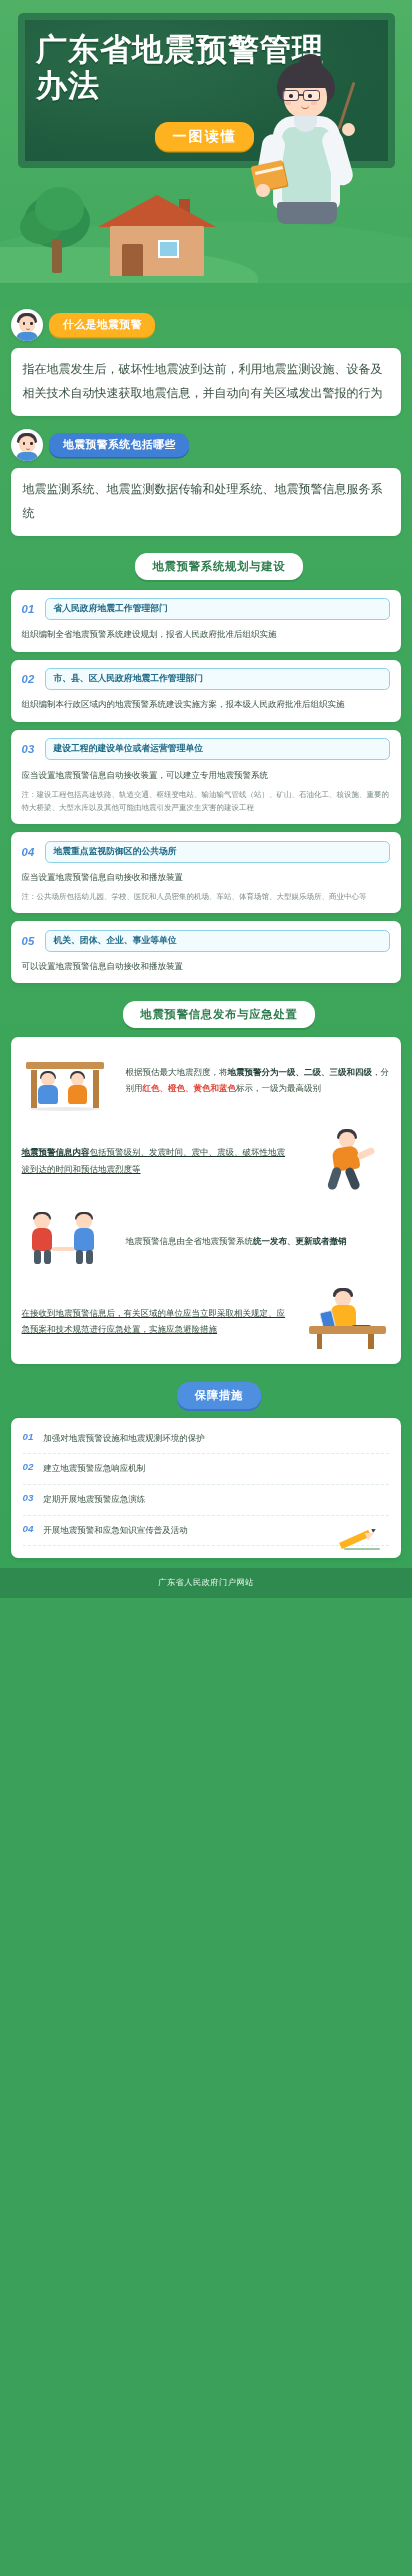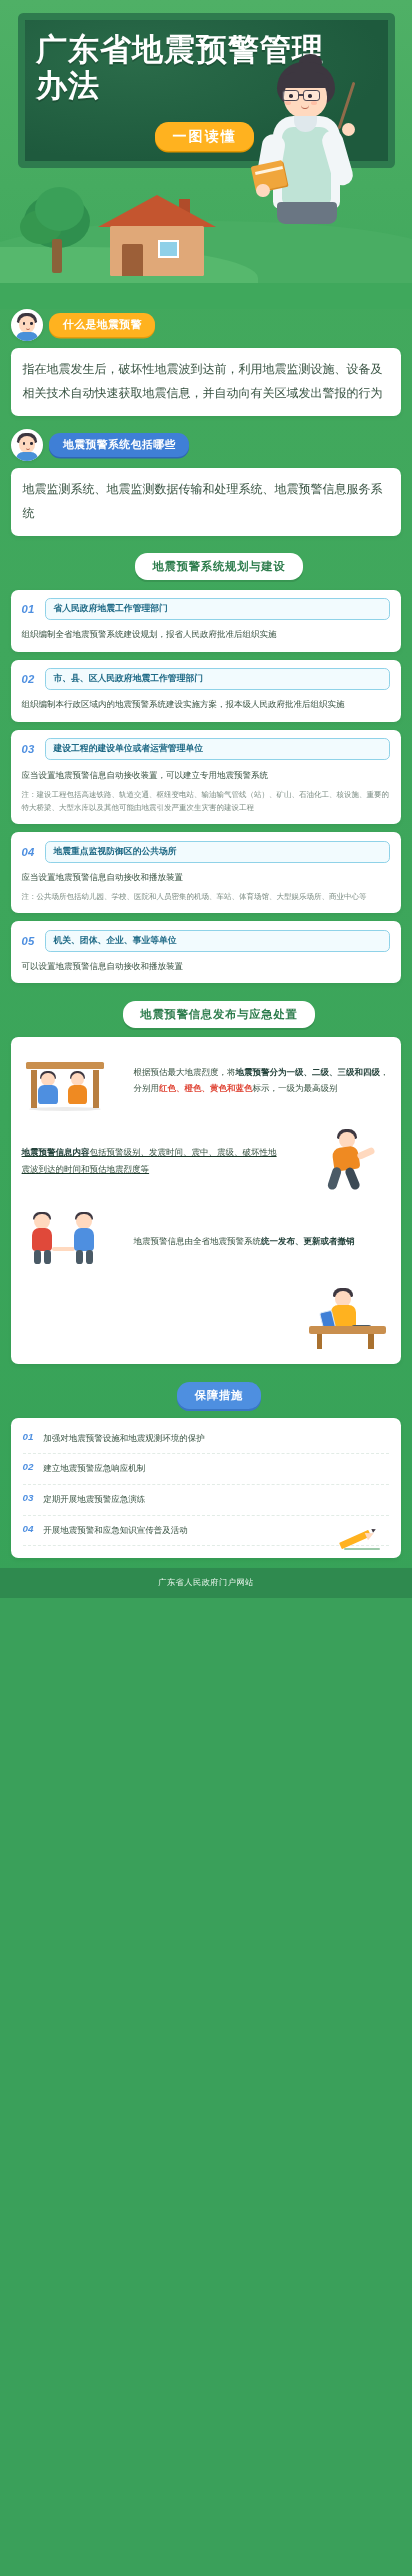"根据预估最大地震烈度，将地震预警分为一级、二级、三级和四级，分别用红色、橙色、黄" .row { gap: 25px -> 17px }
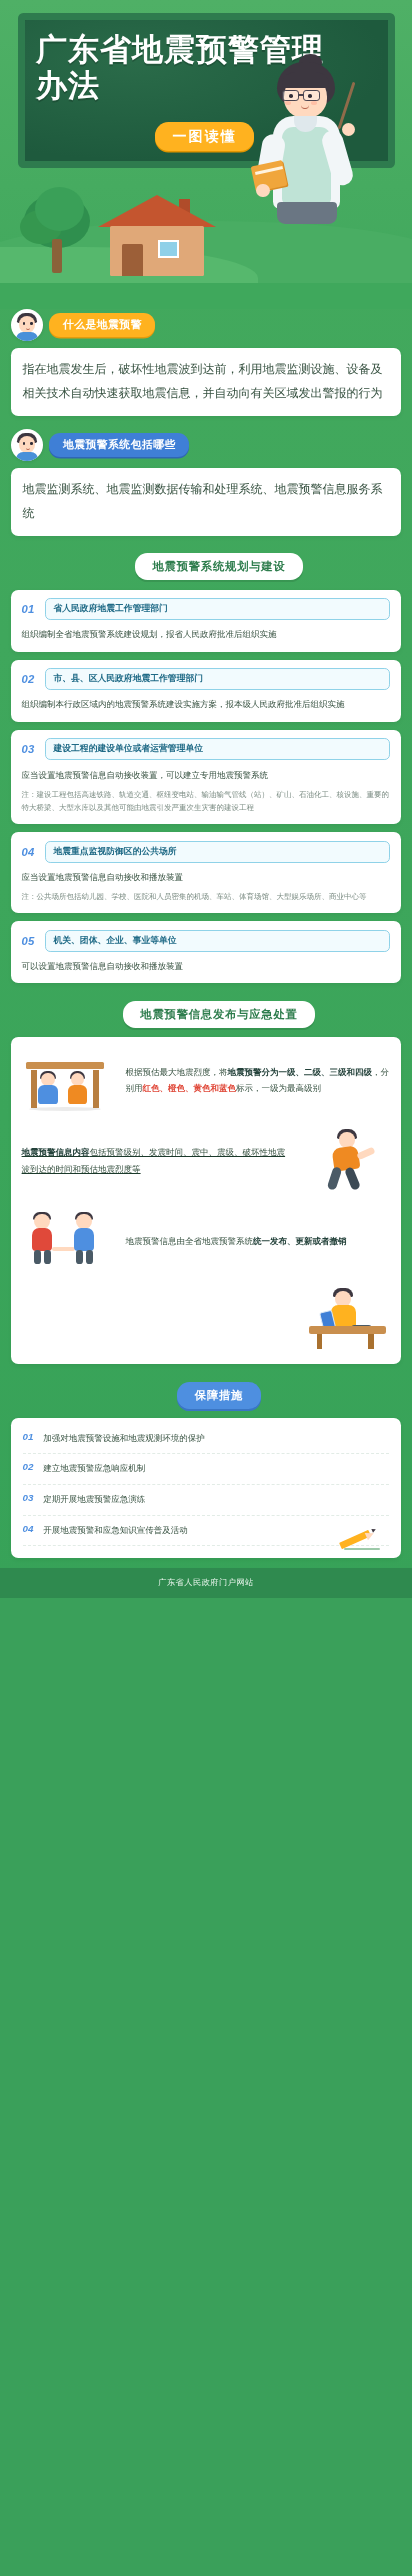"在接收到地震预警信息后，有关区域的单位应当立即采取相关规定、应急预案和技术规范进" div.row-txt { html: none -> <div>在接收到地震预警信息后，有关区域的单位应当立即采取相关规定、应急预案和技术规范进行应急处置，实施应急避险措施</div> }
